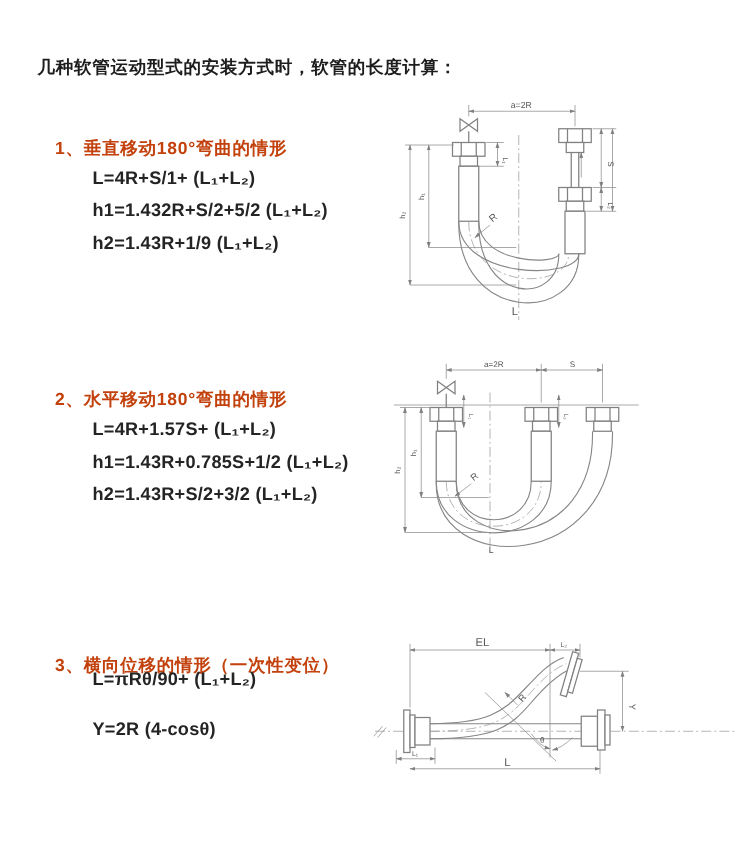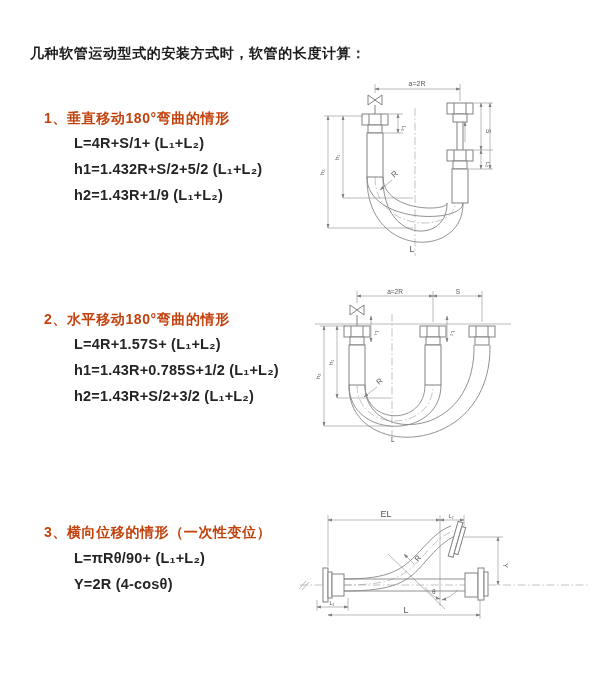"L=πRθ/90+ (L₁+L₂)" div.formula { top: 550px -> 536px }
